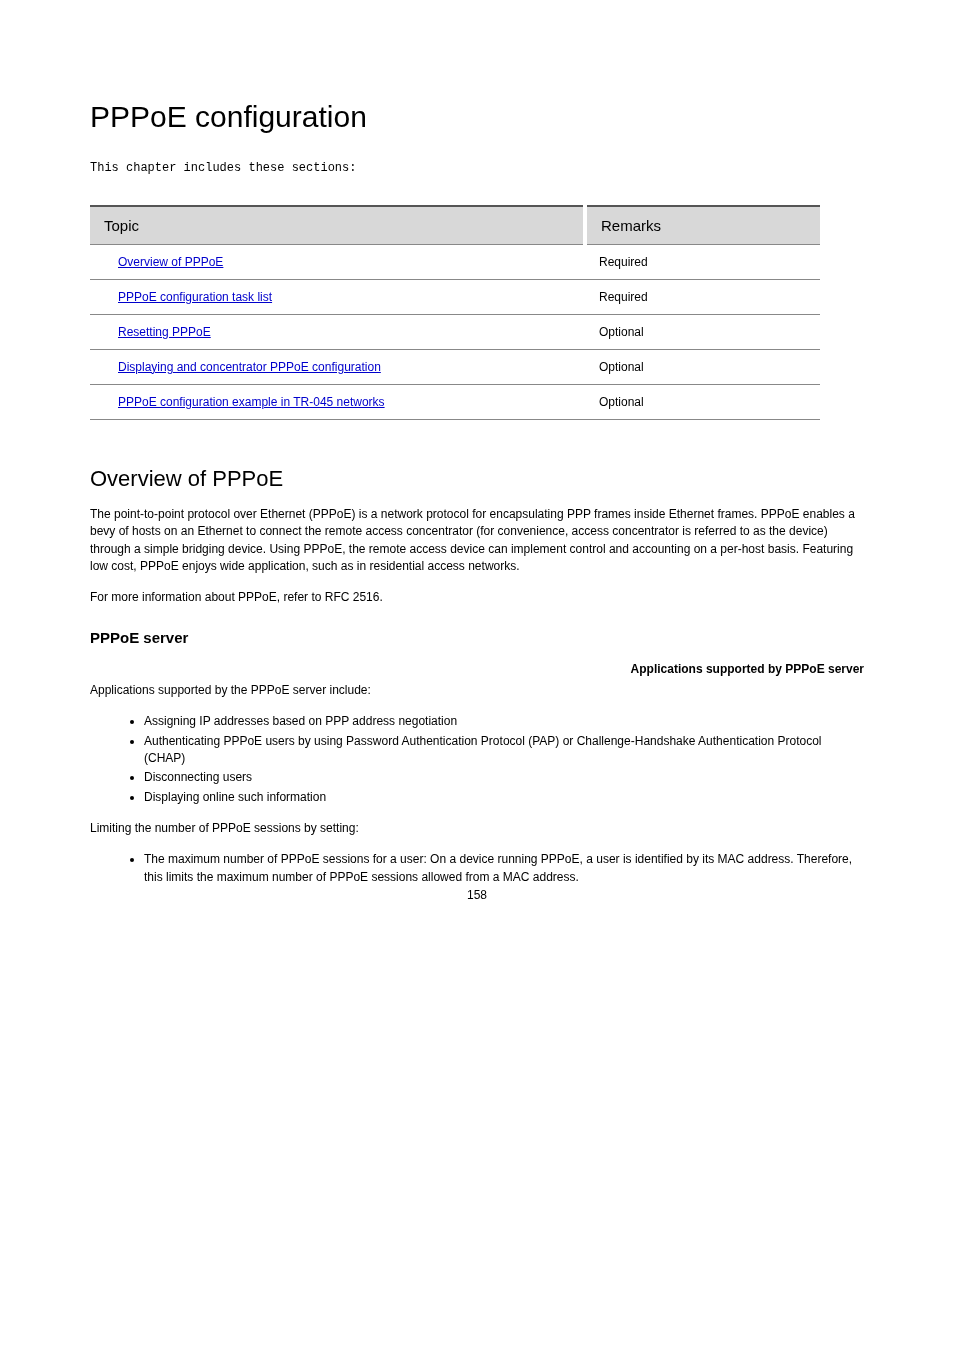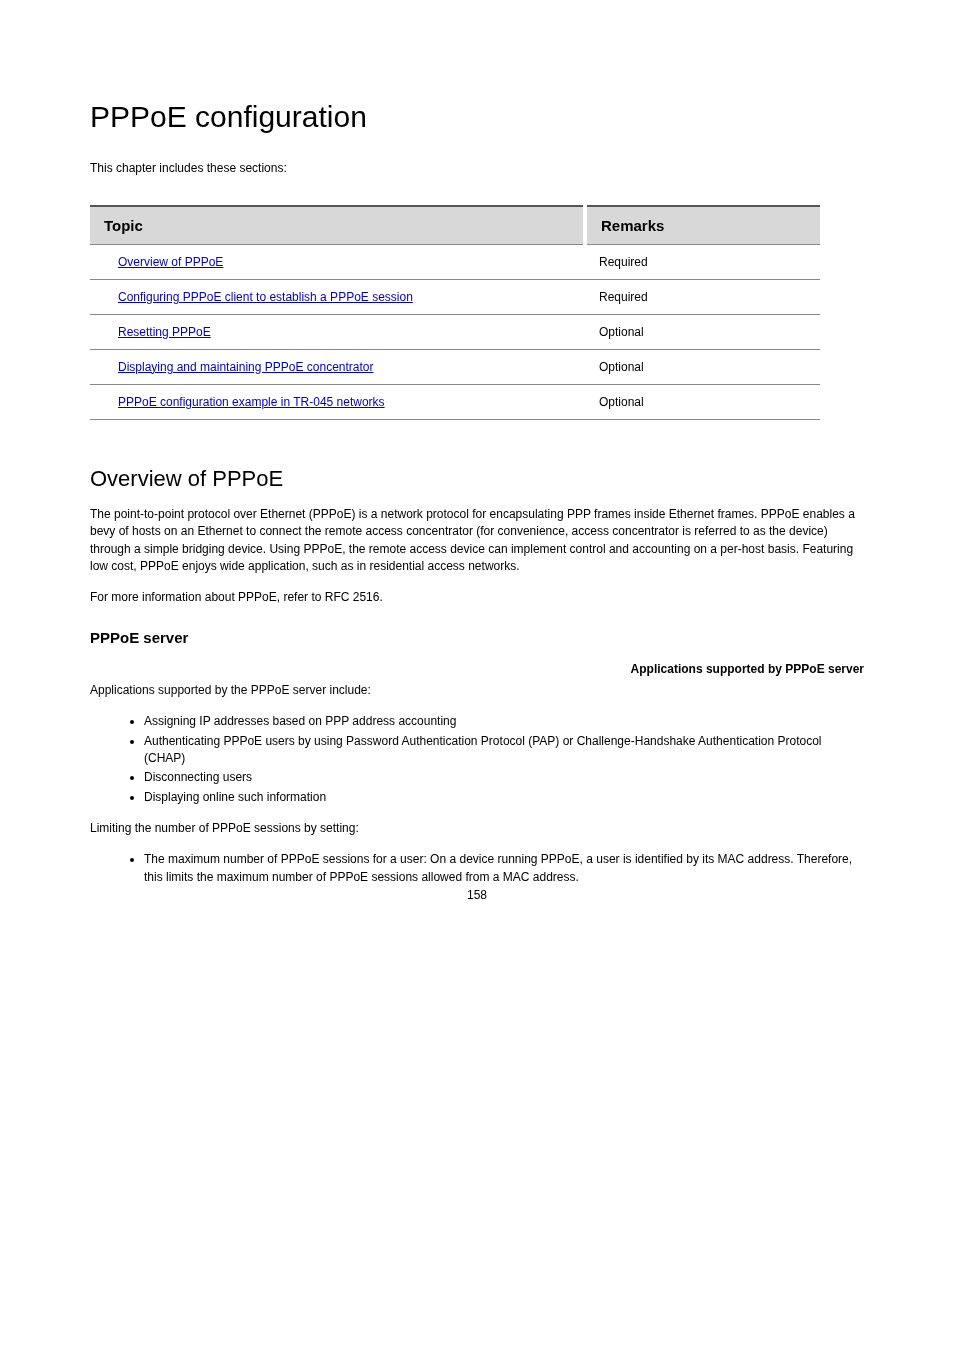"This chapter includes these sections:" .intro { font-family: none -> Liberation Mono, monospace }
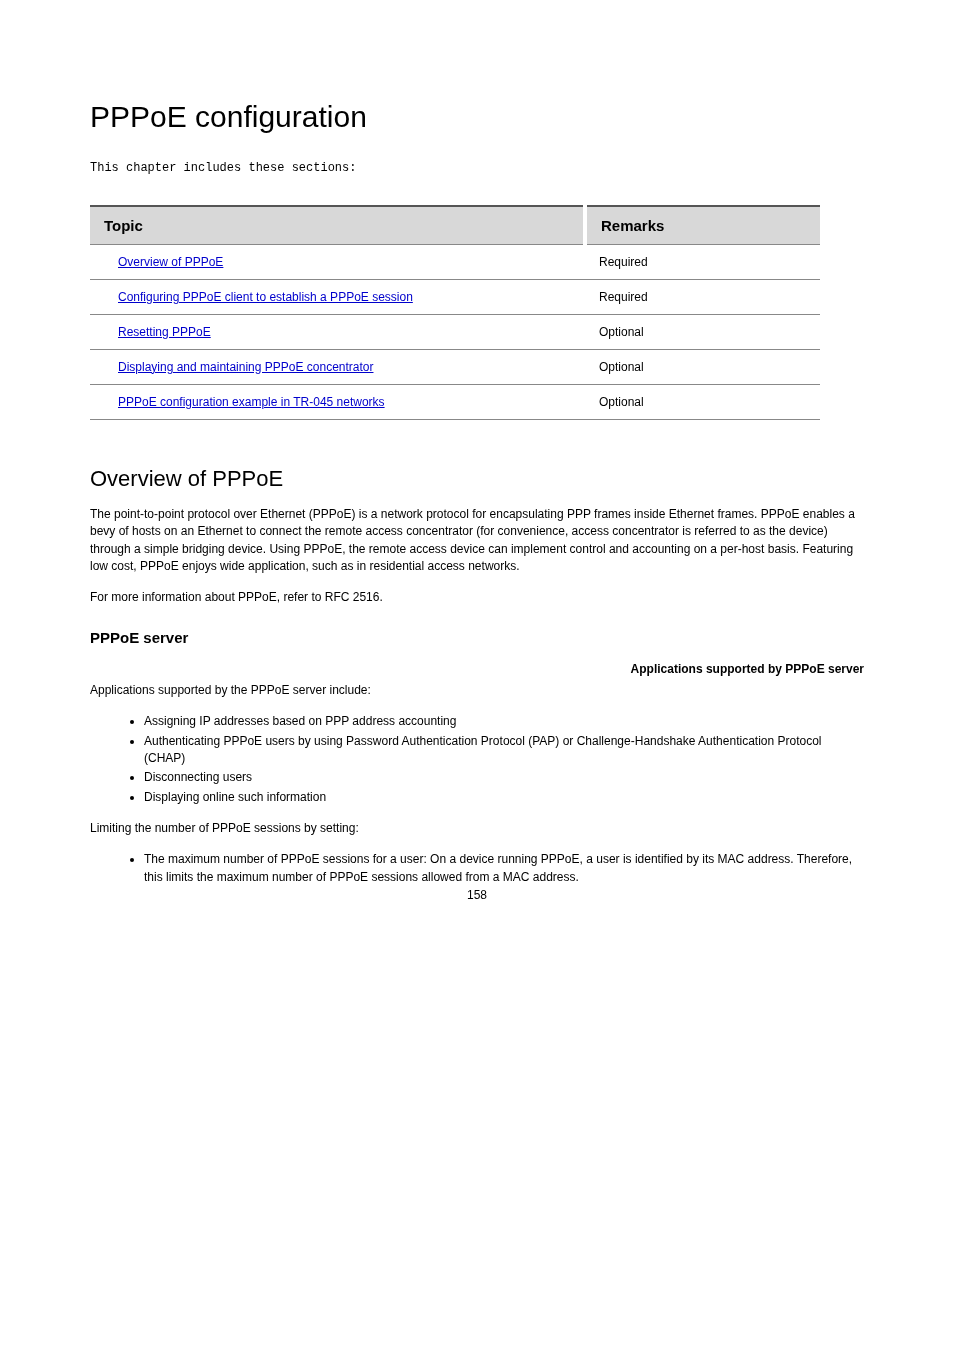"Topic" table.topic-table th { font-weight: bold -> normal }
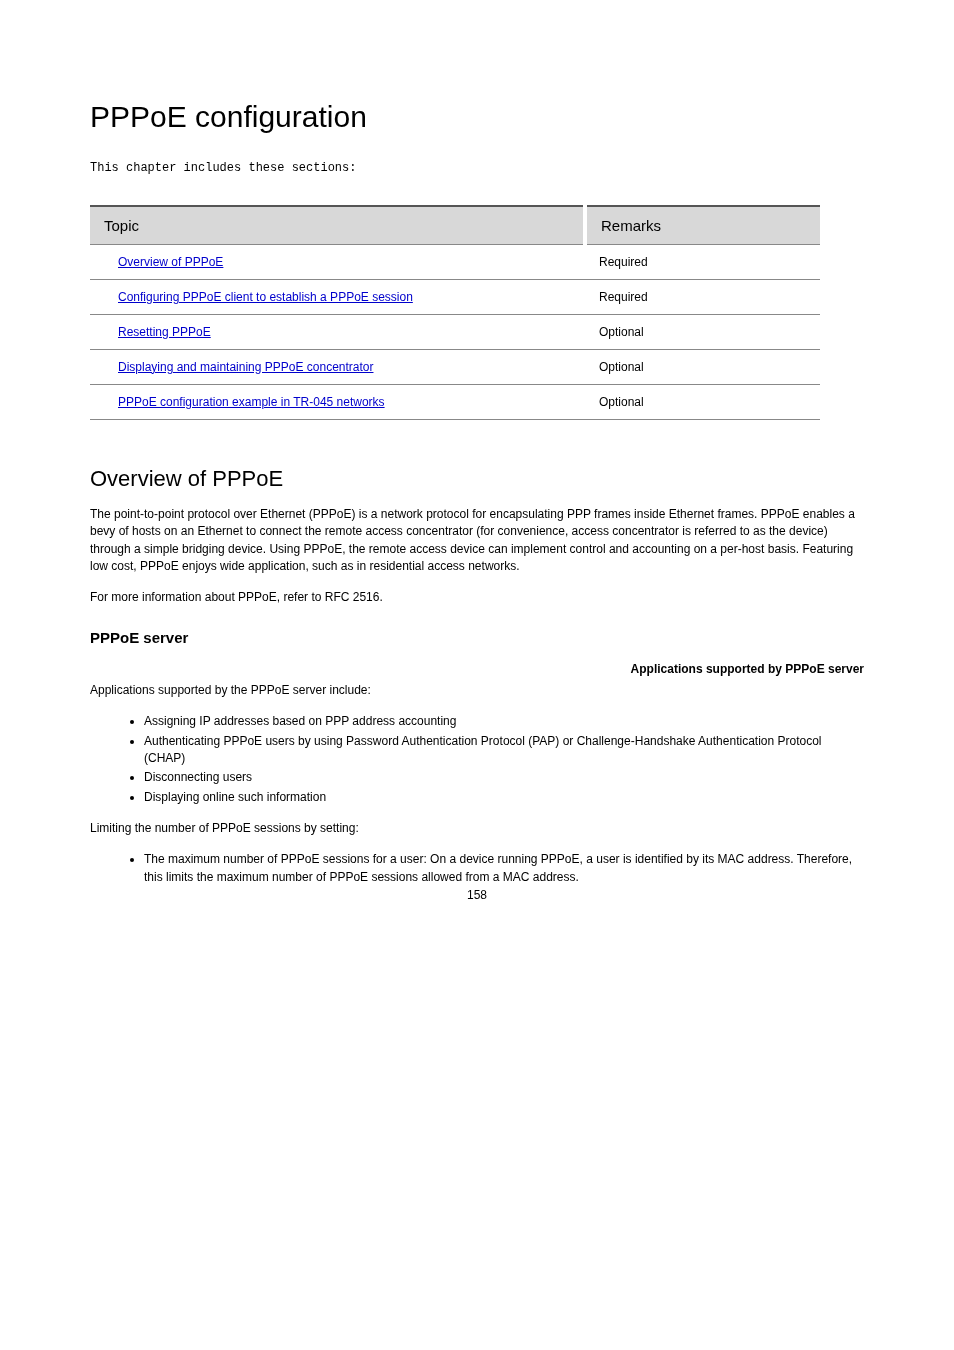"PPPoE configuration task list" tr { html: none -> <tr> <td><a>PPPoE configuration task list</a></td> <td>Required</td> </tr> }
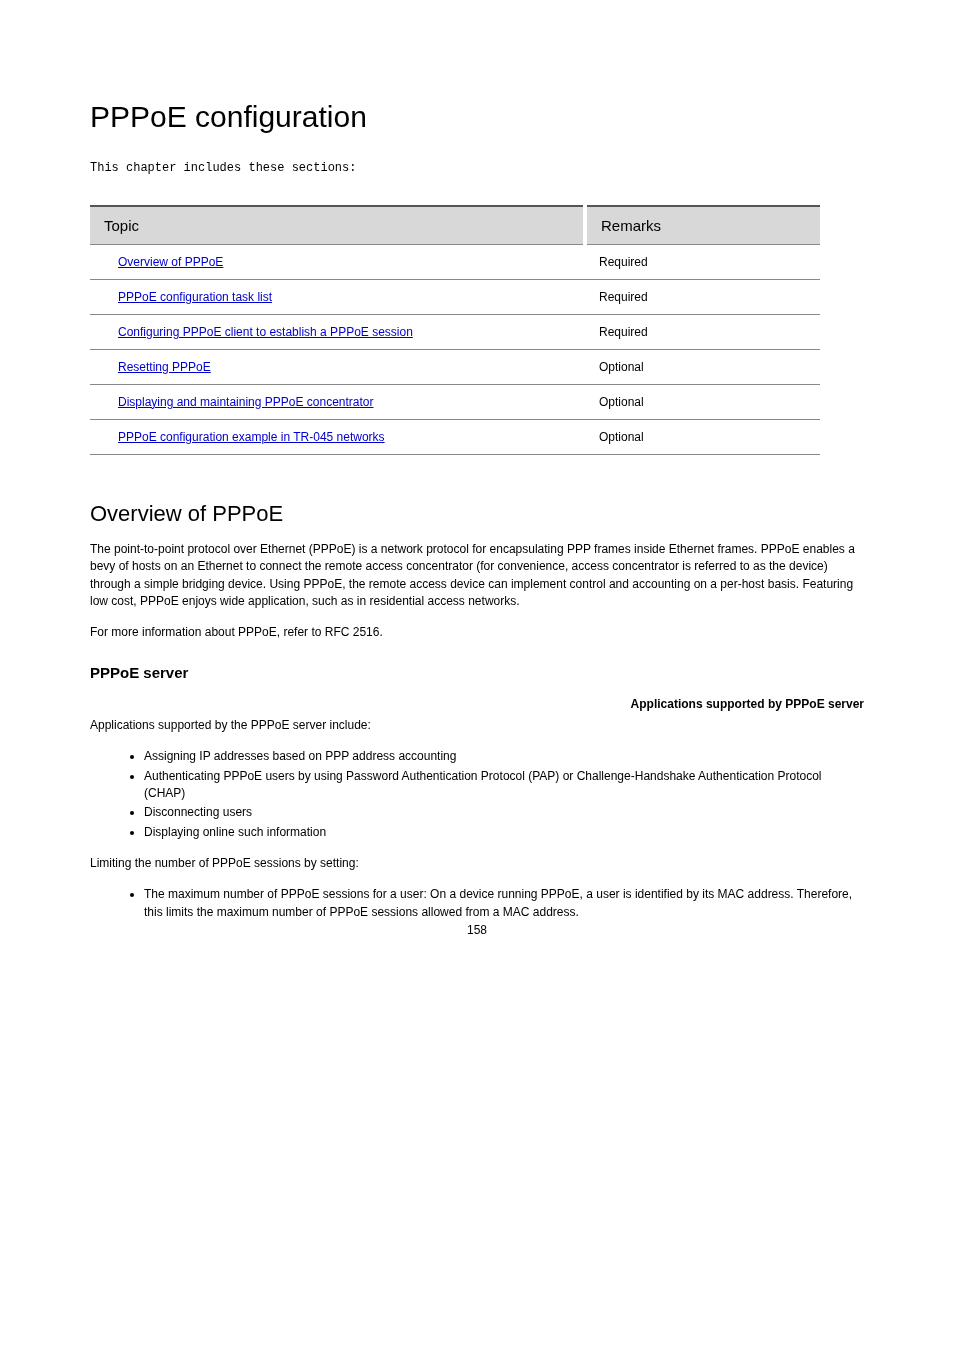"Configuring PPPoE client to establish" tr { html: <tr> <td><a>Configuring PPPoE client to establish a PPPoE session</a></td> <td>Required</td> </tr> -> none }
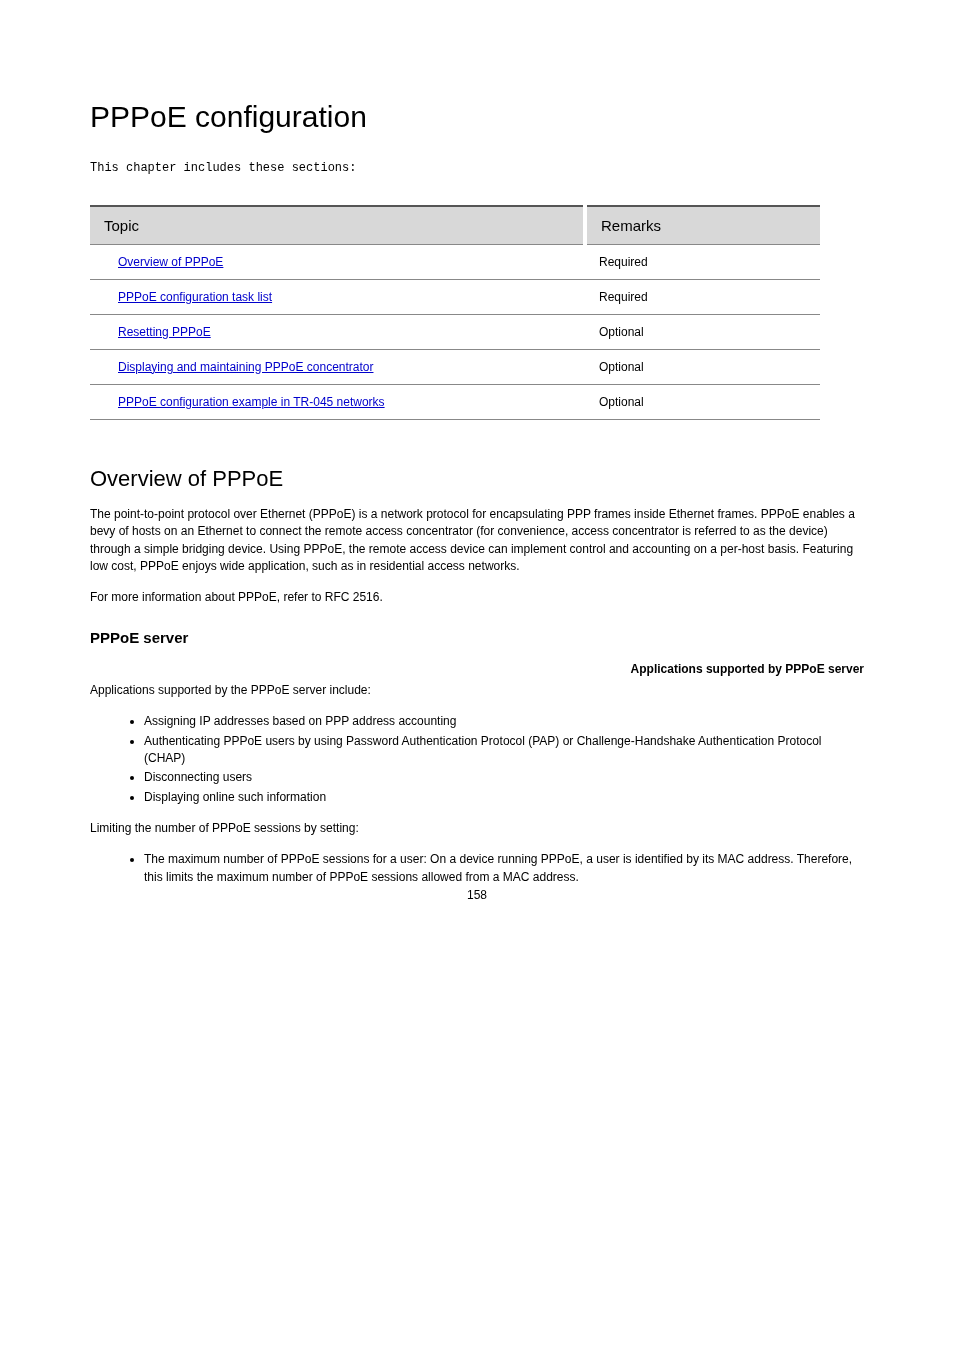"Displaying and maintaining PPPoE" a.topic-link { text: maintaining PPPoE concentrator -> concentrator PPPoE configuration }
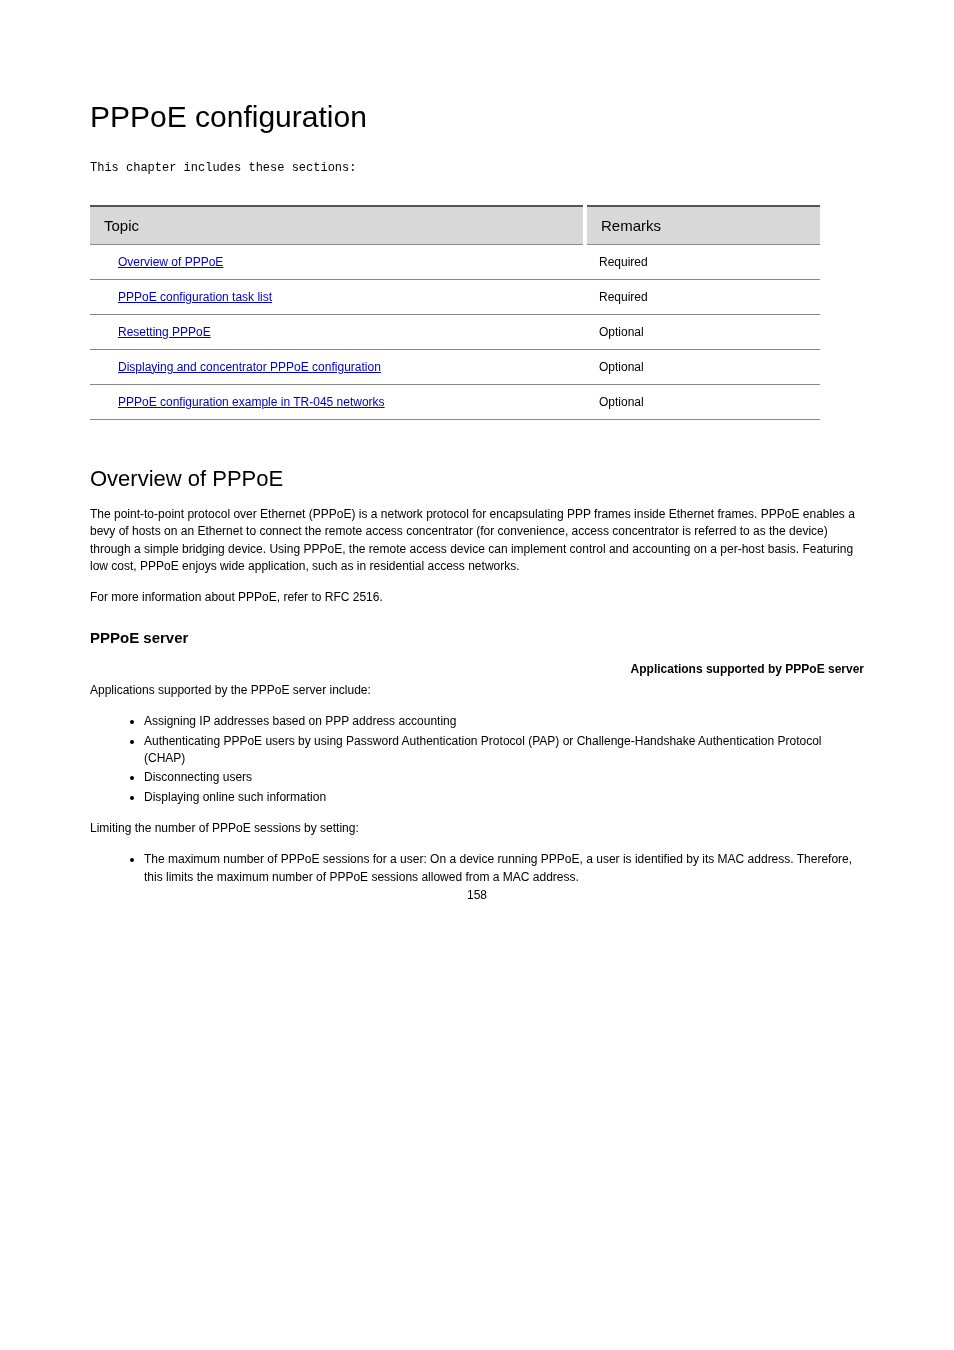"Assigning IP addresses based on" li { text: accounting -> negotiation }
